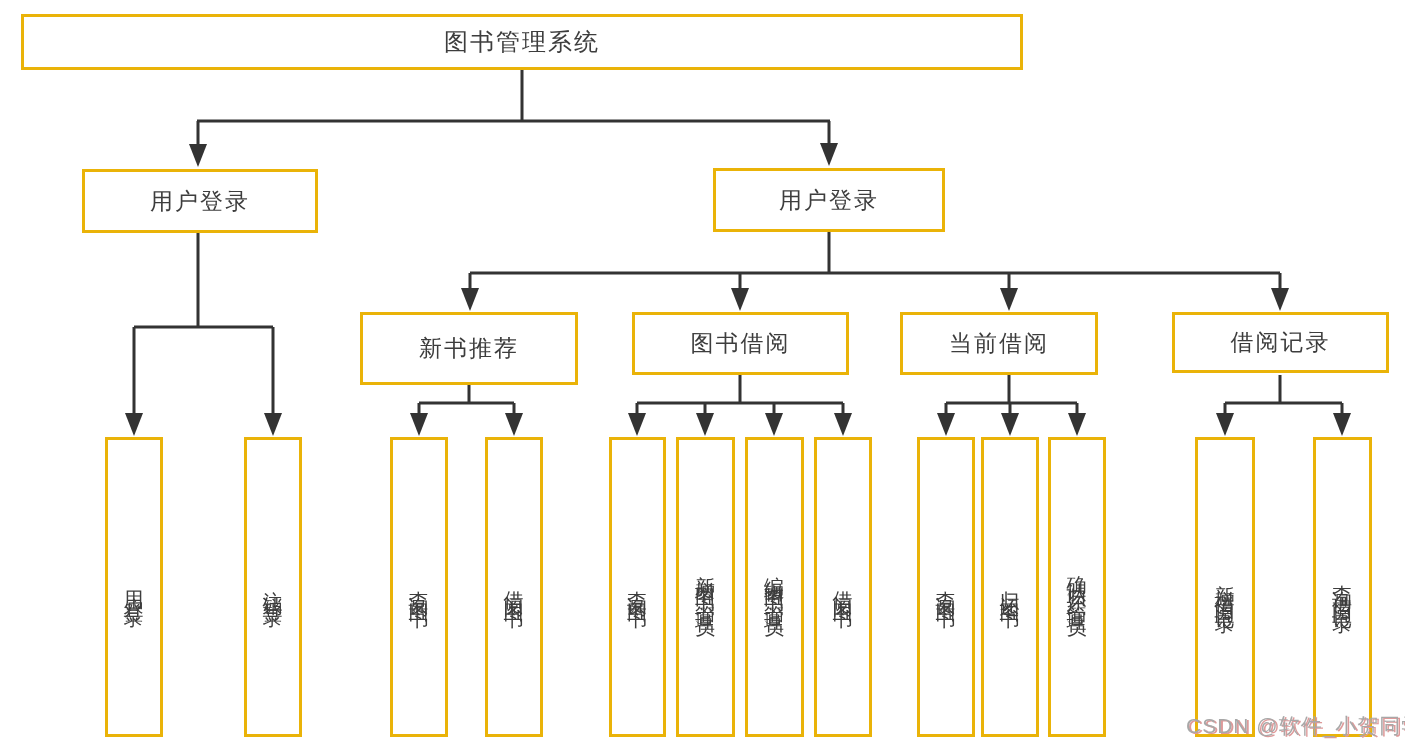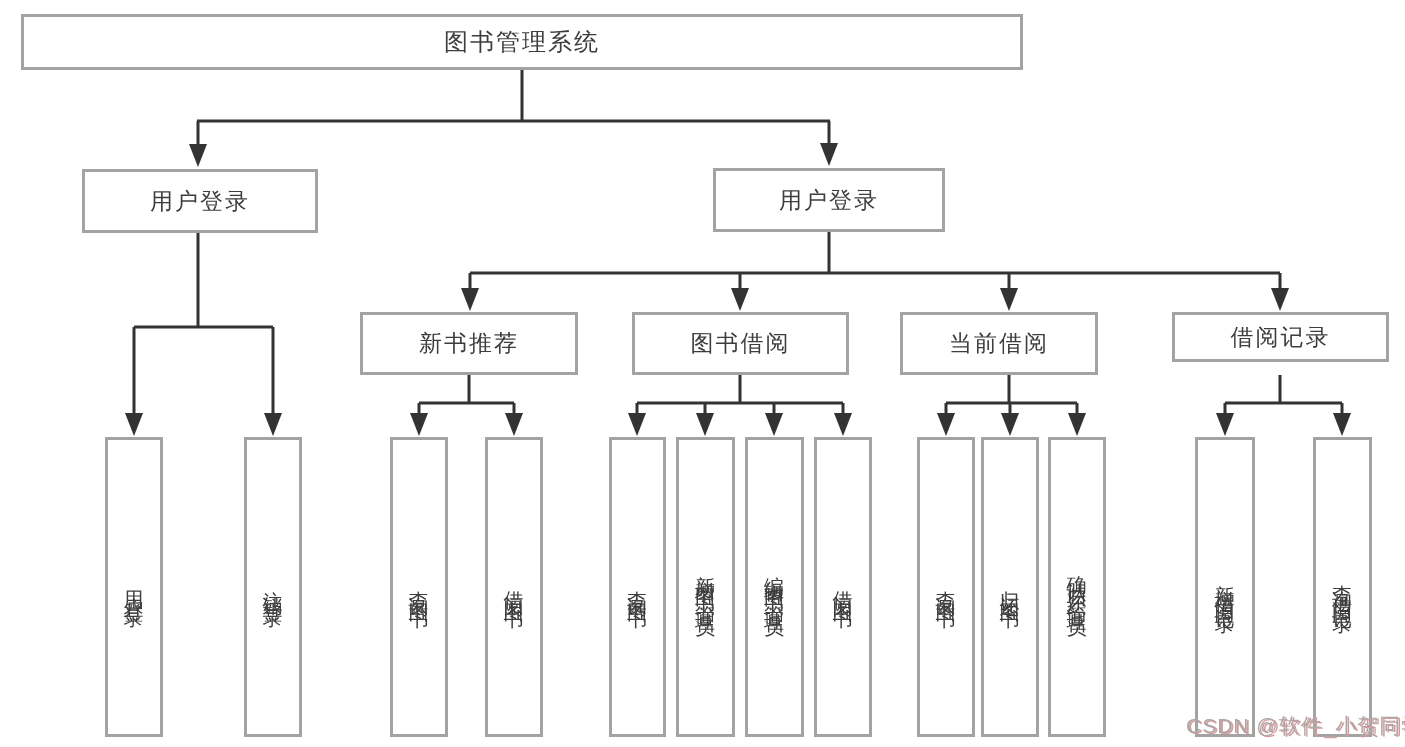"图书管理系统" .node { border: 3px solid #a3a3a3 -> 3px solid #eab308 }
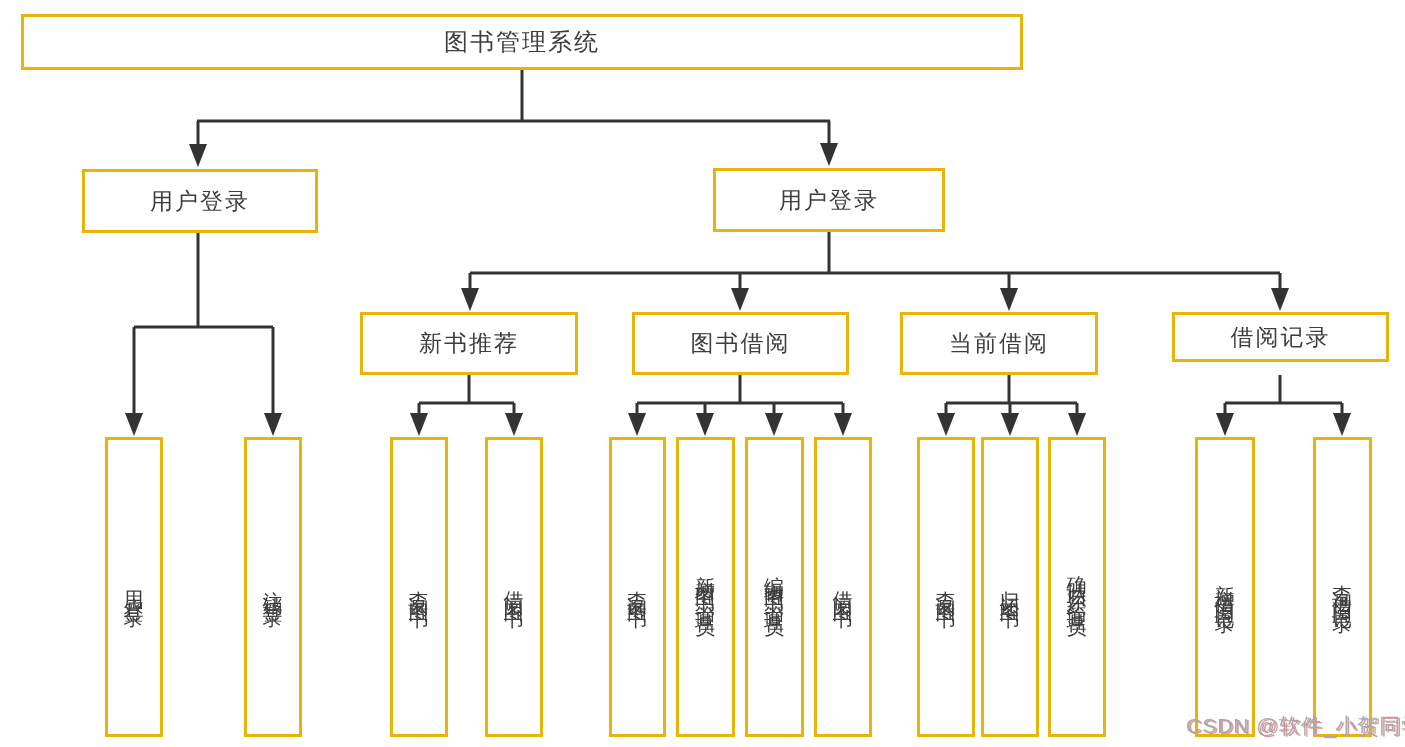"新书推荐" div.node { height: 63px -> 73px }
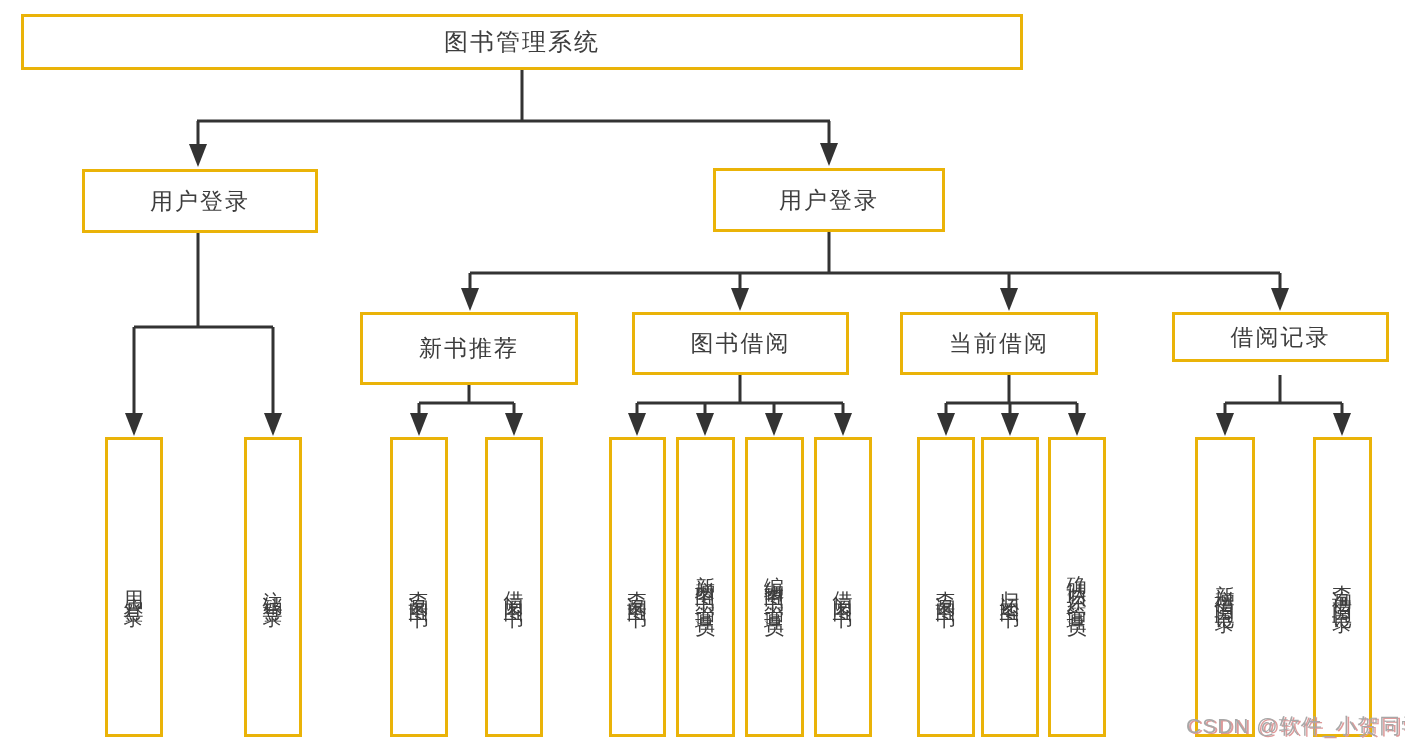"借阅记录" div.node { height: 50px -> 61px }
